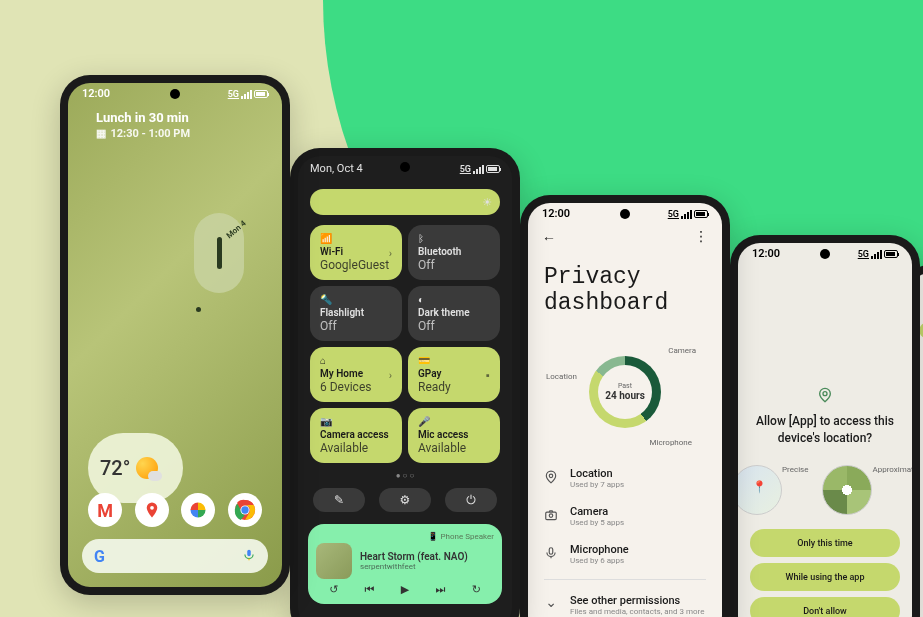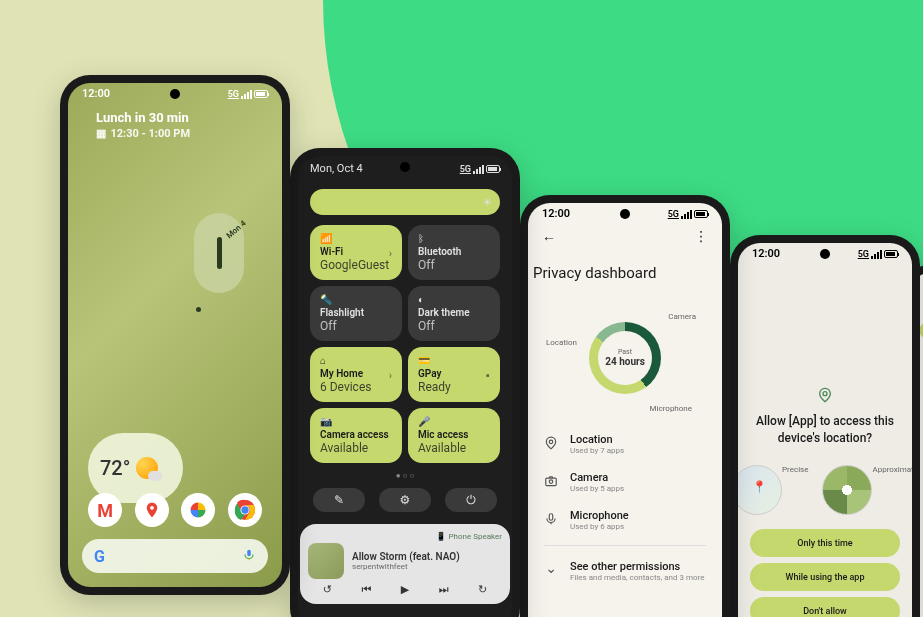"Privacy dashboard" .p3 .title { font-family: none -> Liberation Mono, monospace; font-size: 15px -> 23px; padding: 14px 5px 18px -> 14px 16px 18px }
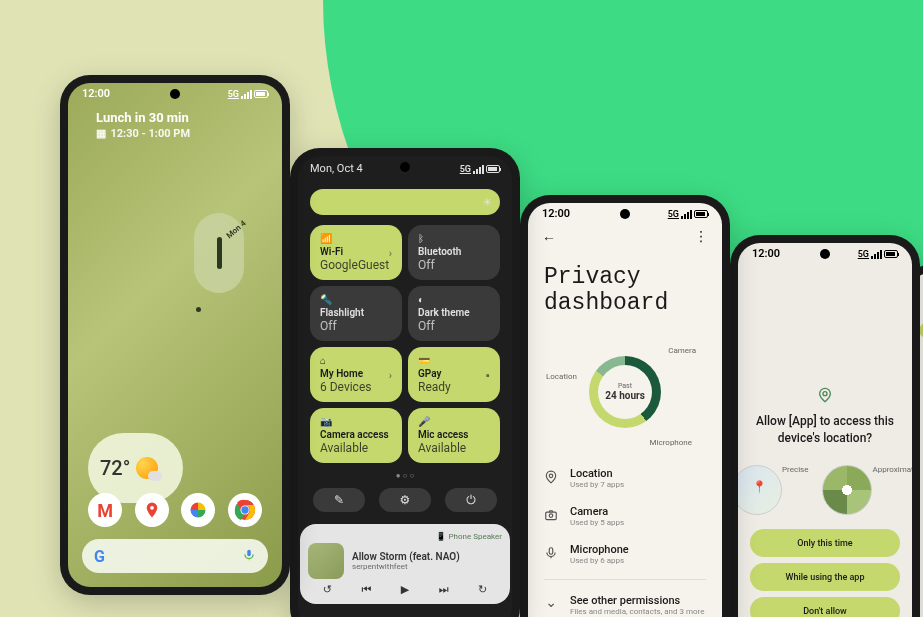"📱 Phone Speaker" .p2 .media-card { background: #e5e5e5 -> #86efac; margin: 4px 2px 8px -> 4px 10px 8px }
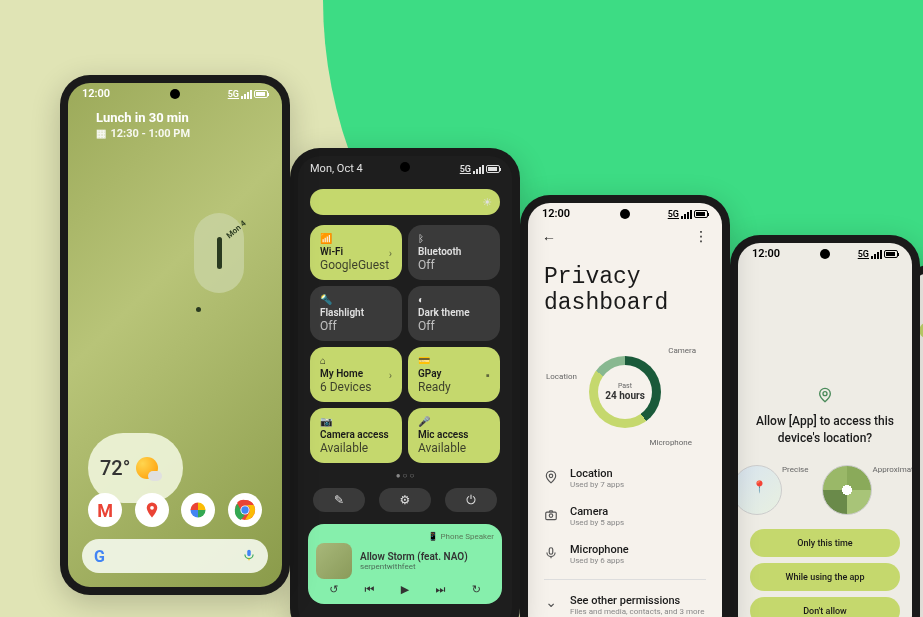"Allow Storm (feat. NAO)" div.song { text: Allow -> Heart }
